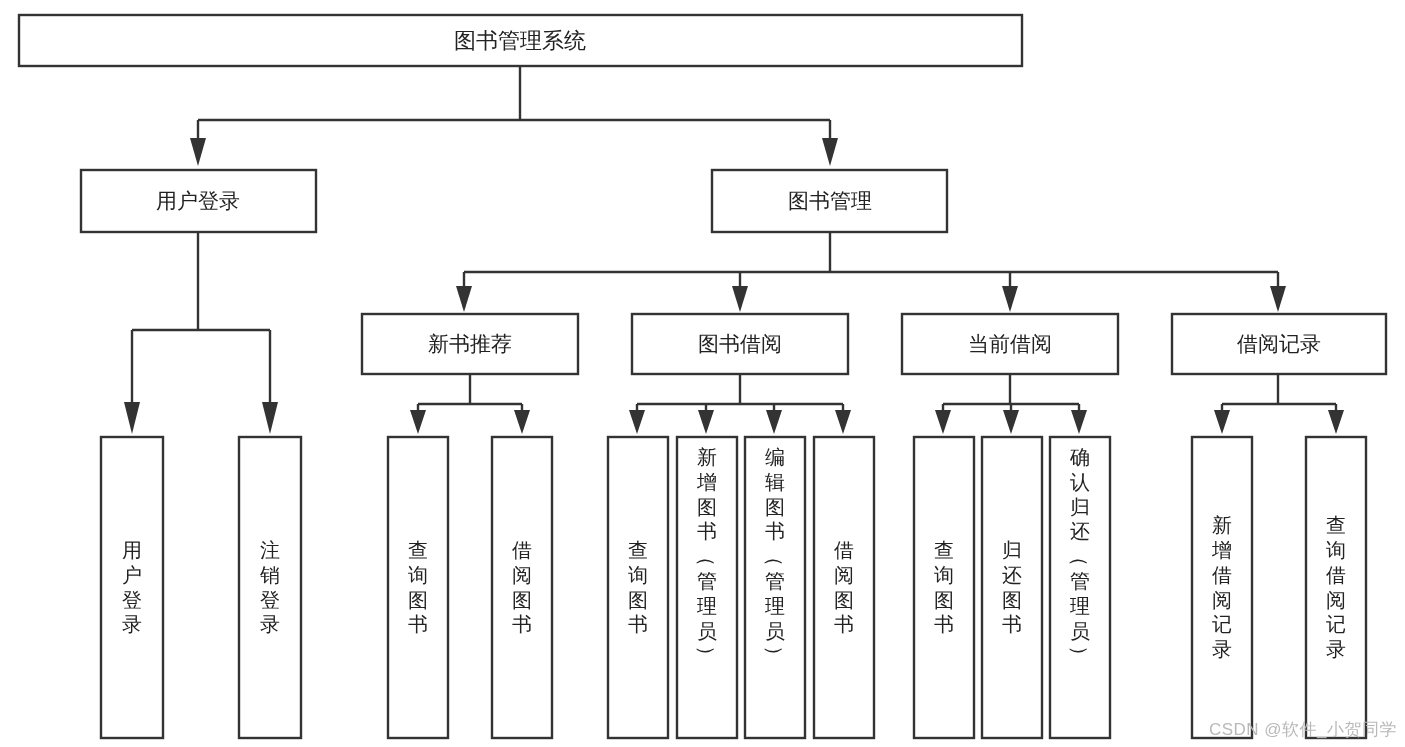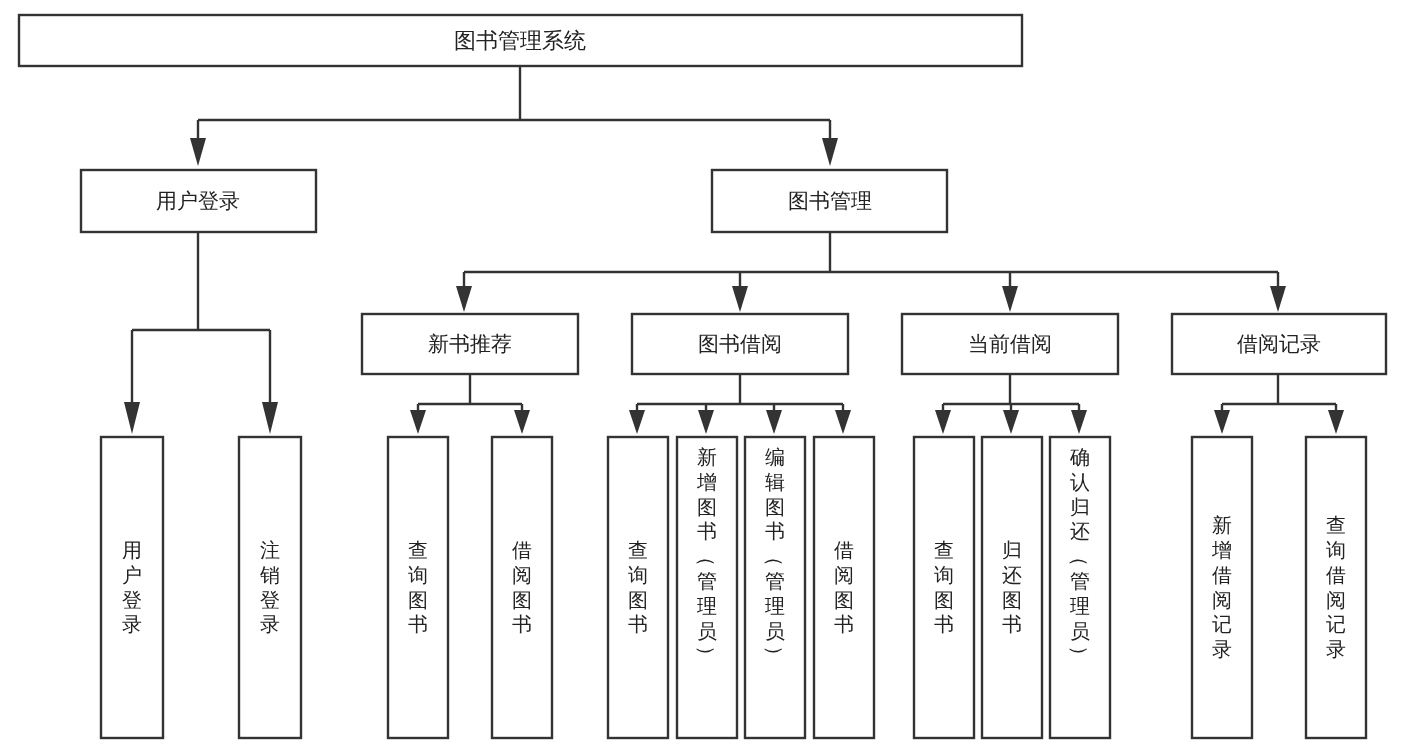"CSDN @软件_小贺同学" div.watermark { html: none -> <div>CSDN @软件_小贺同学</div> }
